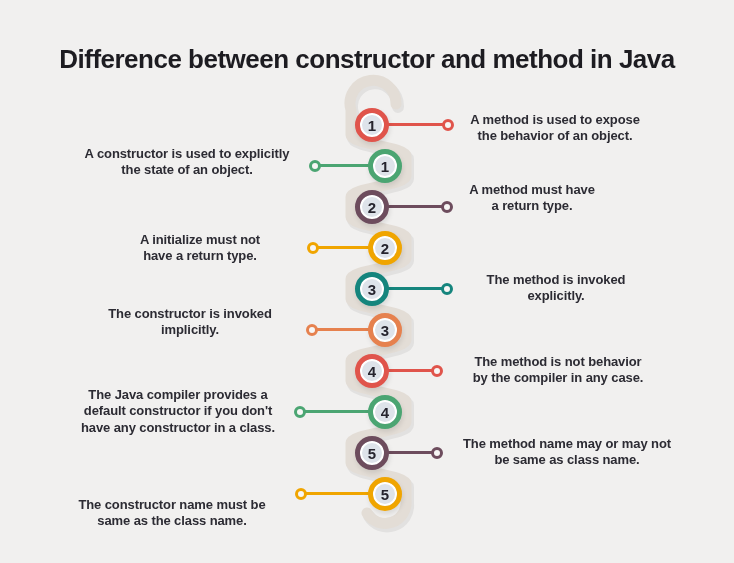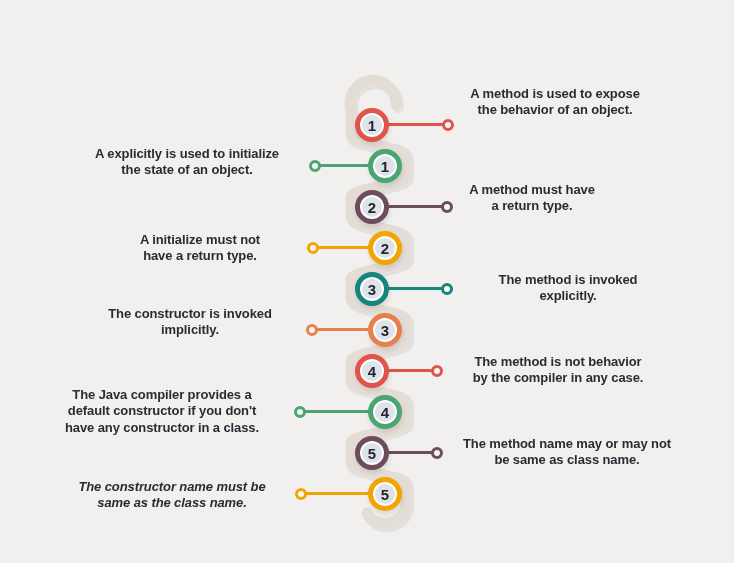"Difference between constructor and" div.title { html: none -> <div>Difference between constructor and method in Java</div> }
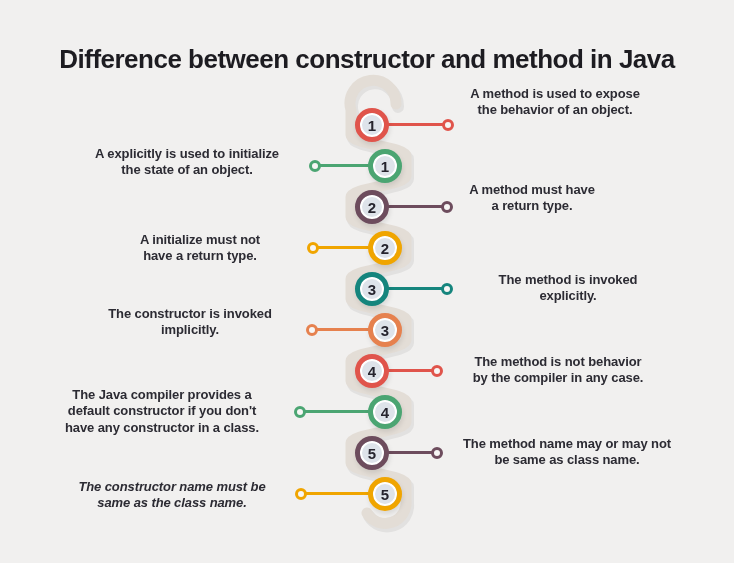"A method is used to" .i0 .label { top: 86px -> 112px }
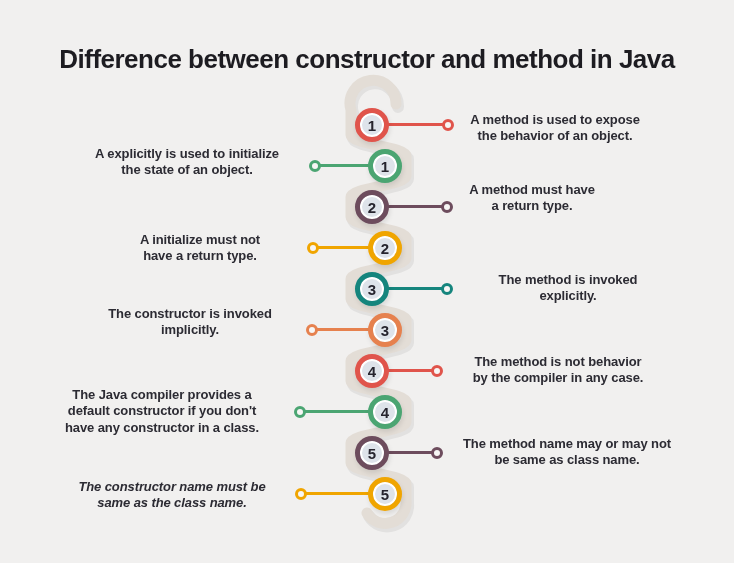"A explicitly is used to" div.label { text: explicitly is used to initialize -> constructor is used to explicitly }
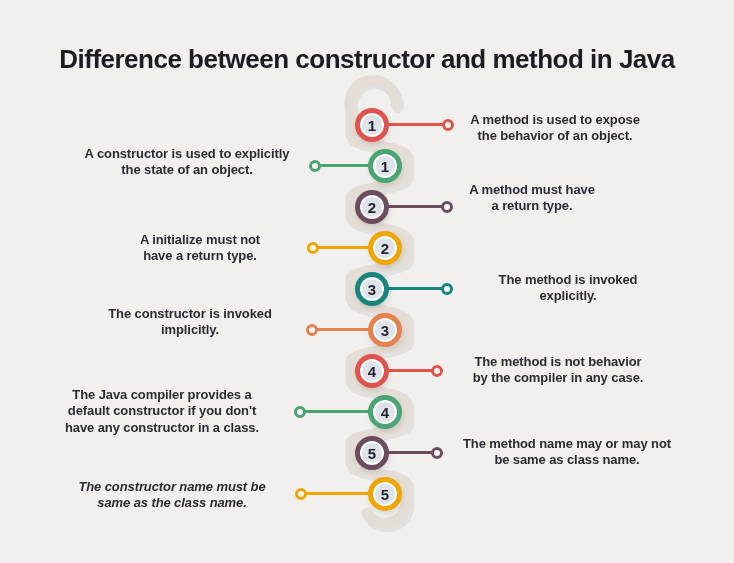"The method is invoked" .i4 .label { left: 468px -> 456px }
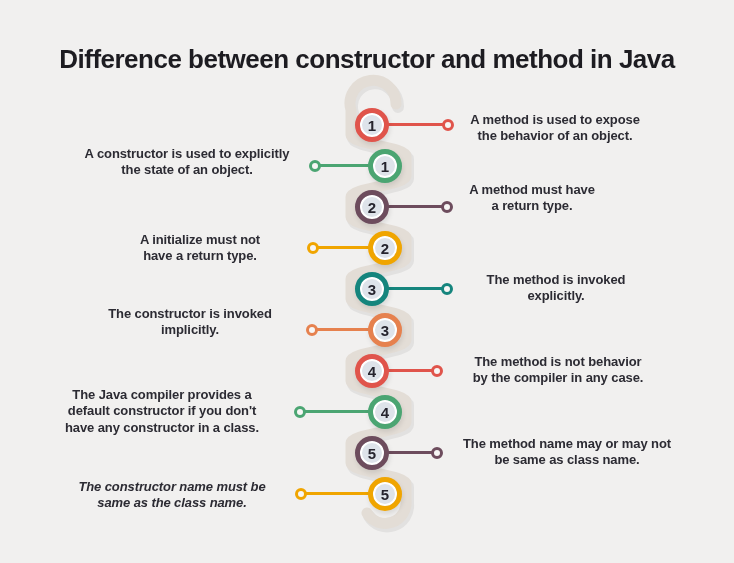"The Java compiler provides a" .i7 .label { left: 32px -> 48px }
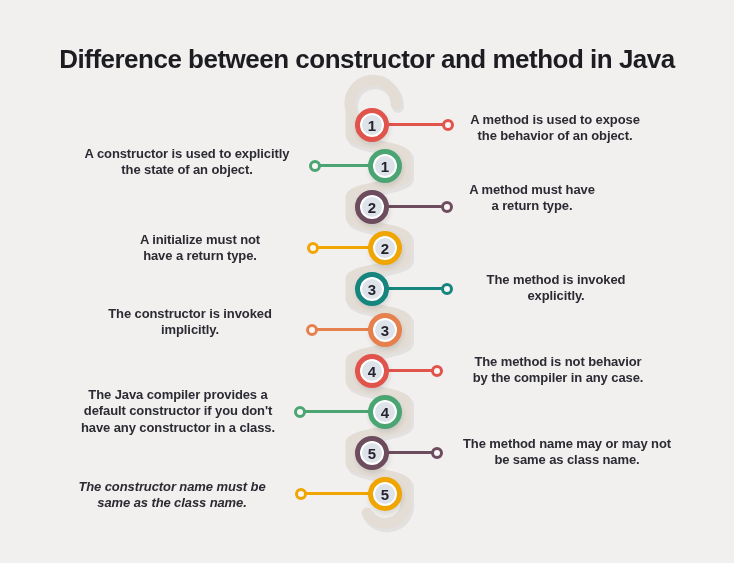"The constructor name must be" .i9 .label { font-style: italic -> none; top: 479px -> 497px }
